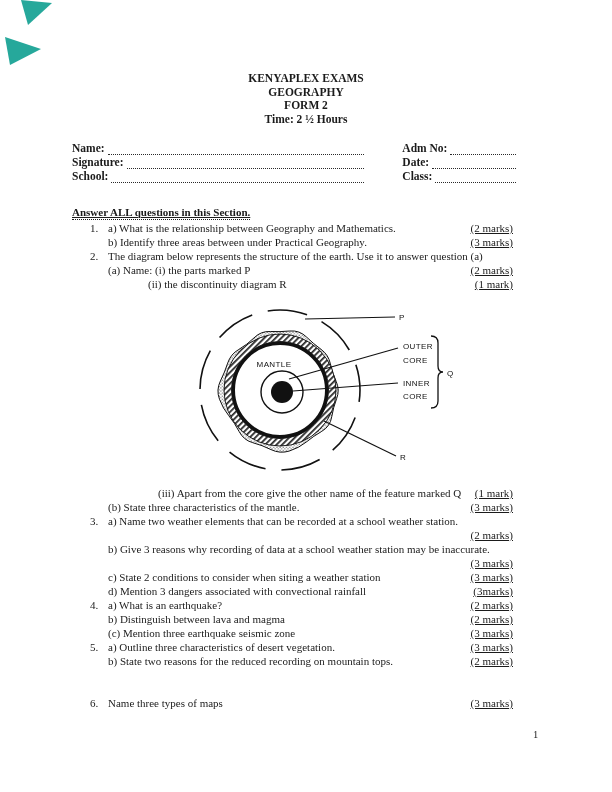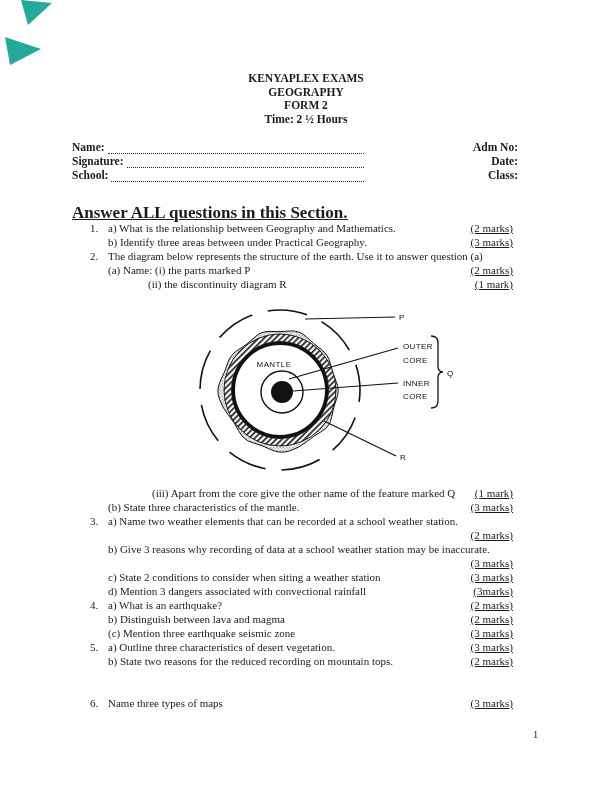"Name:" .frow { align-items: flex-start -> center }
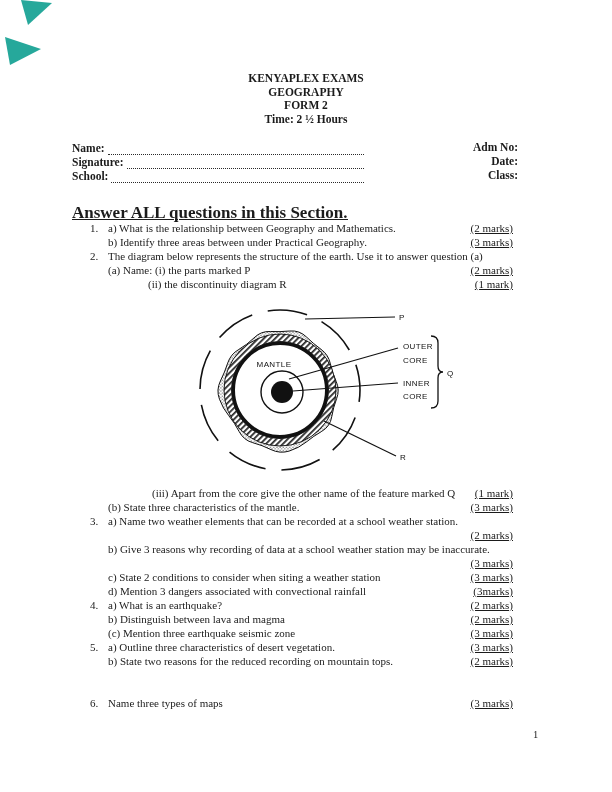"Adm No:" .fr { flex-direction: column -> none }
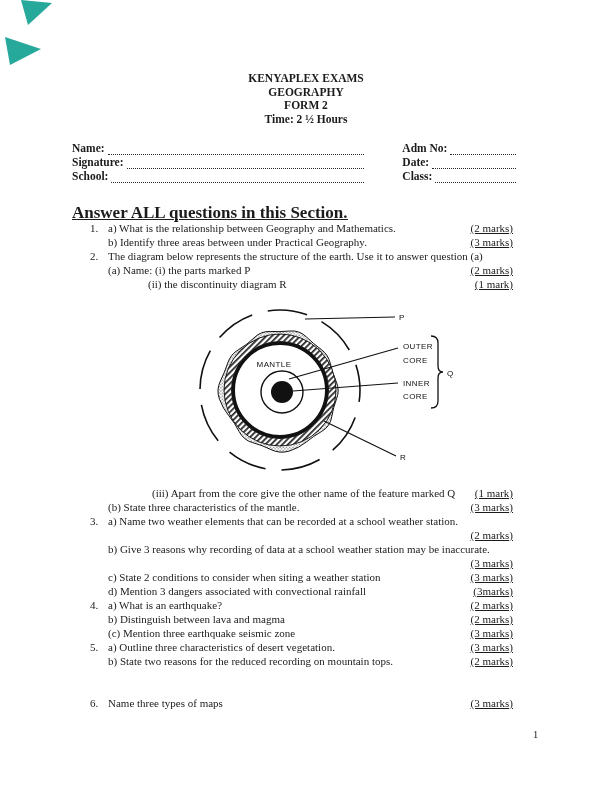"Answer ALL questions in this" .section-title { font-size: 17px -> 11px }
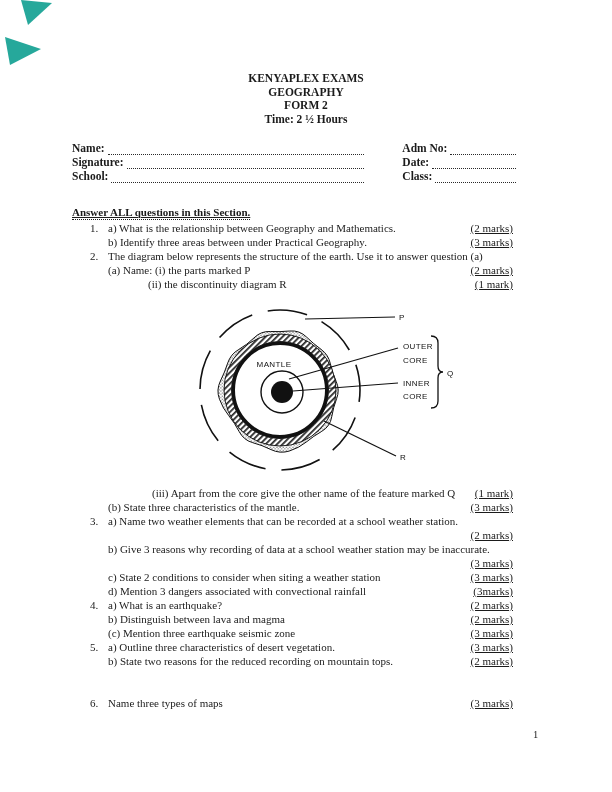"(iii) Apart from the core" .lv-iii .qtext { left: 80px -> 86px }
